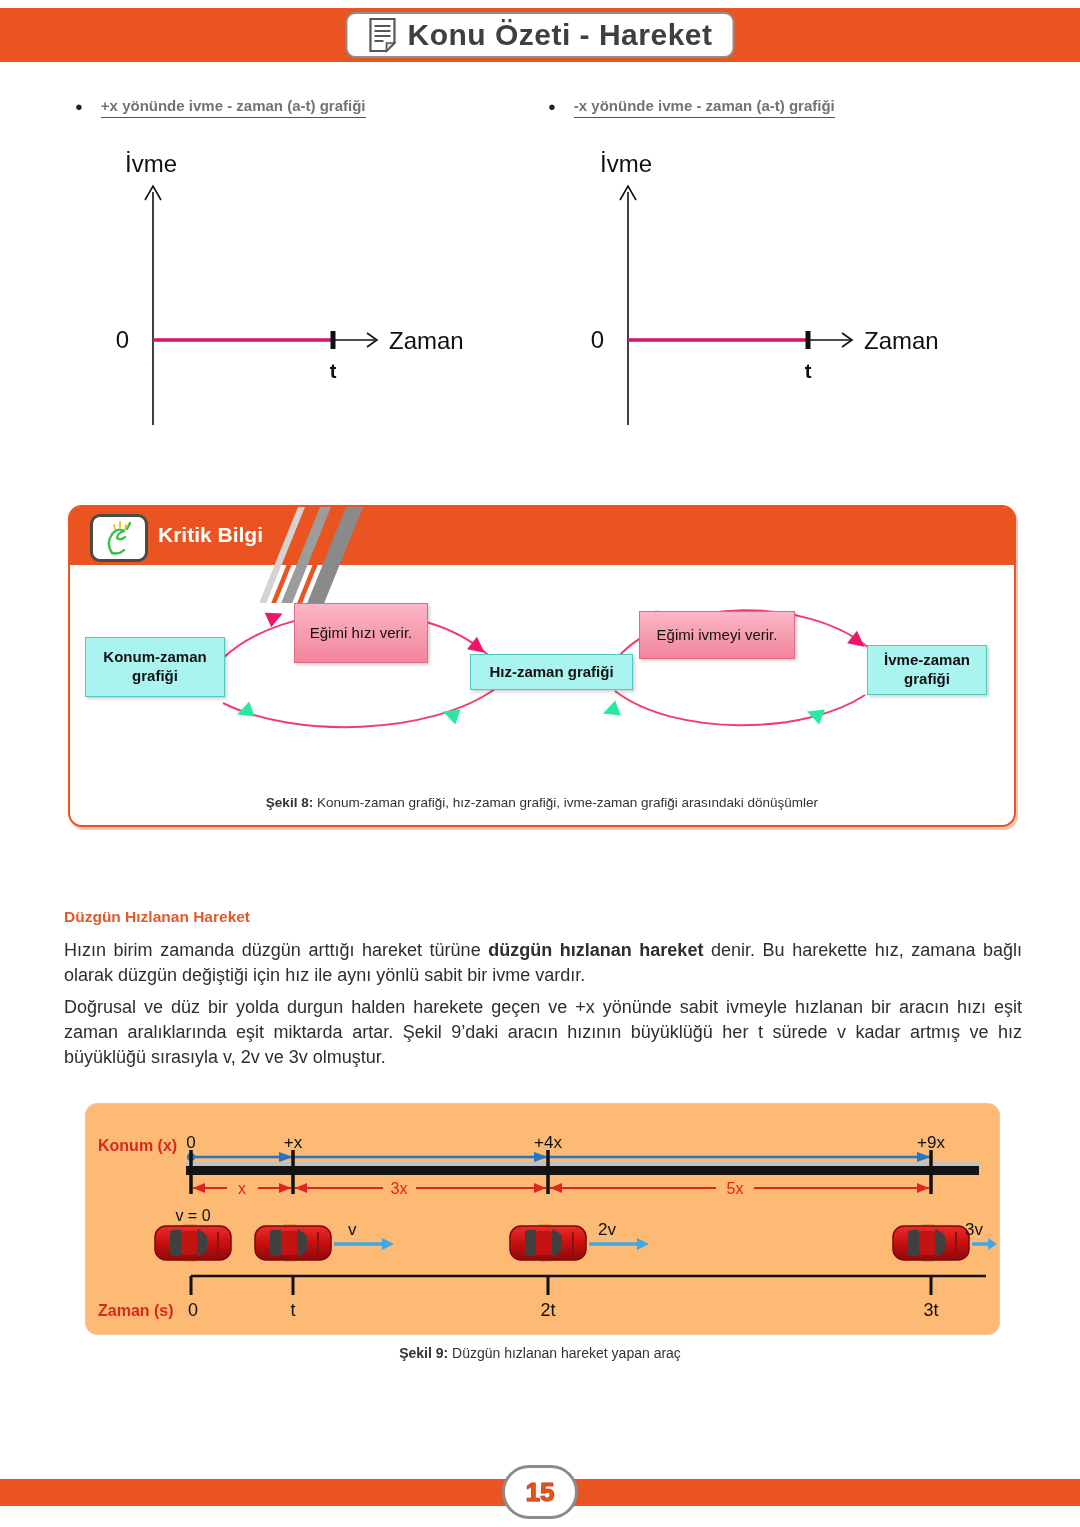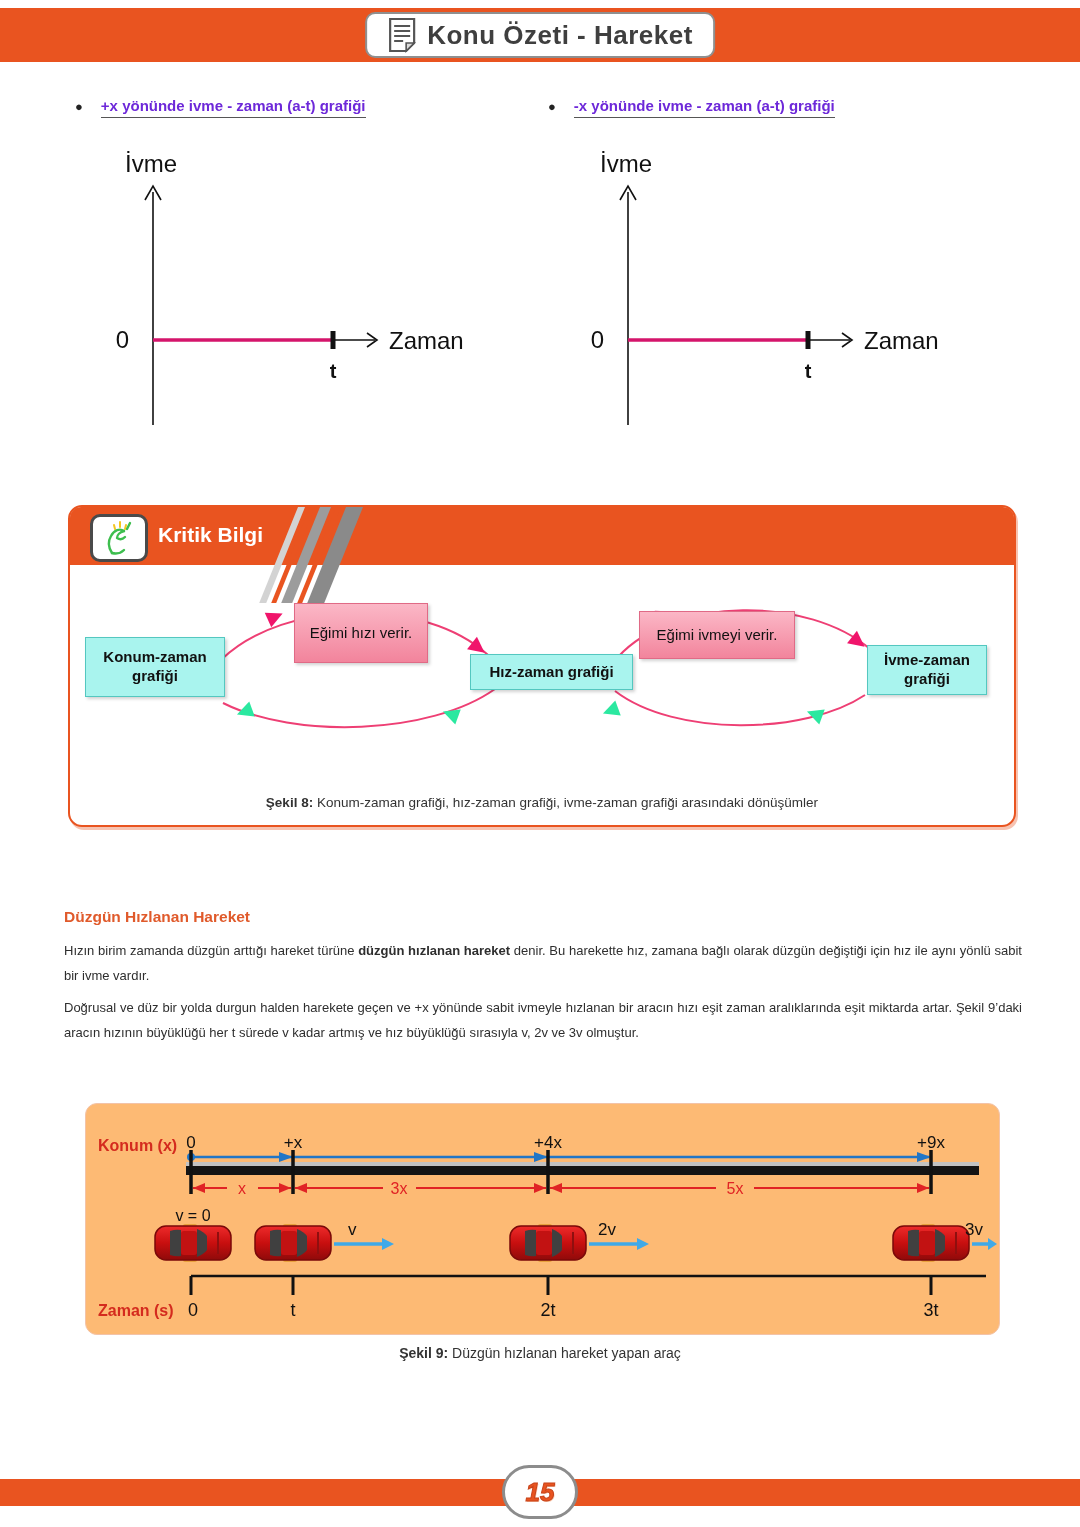"Konu Özeti - Hareket" .header-title { font-size: 26px -> 30px }
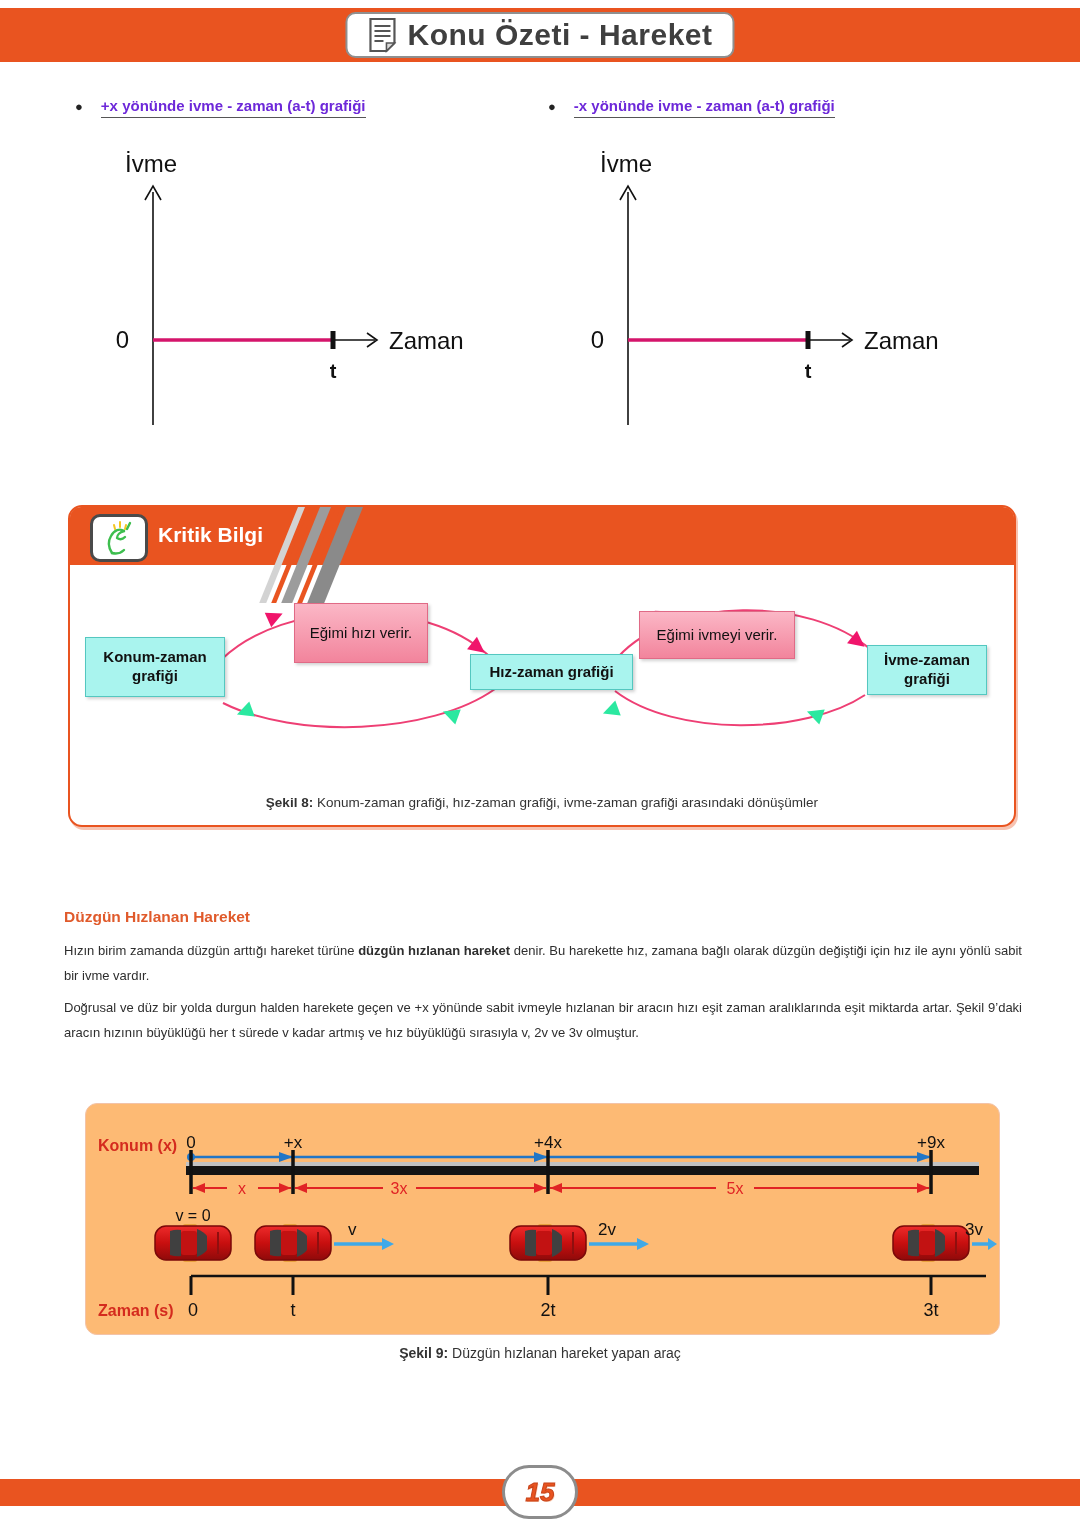"+x yönünde ivme - zaman" .bullet-text { color: #6d28d9 -> #737373 }
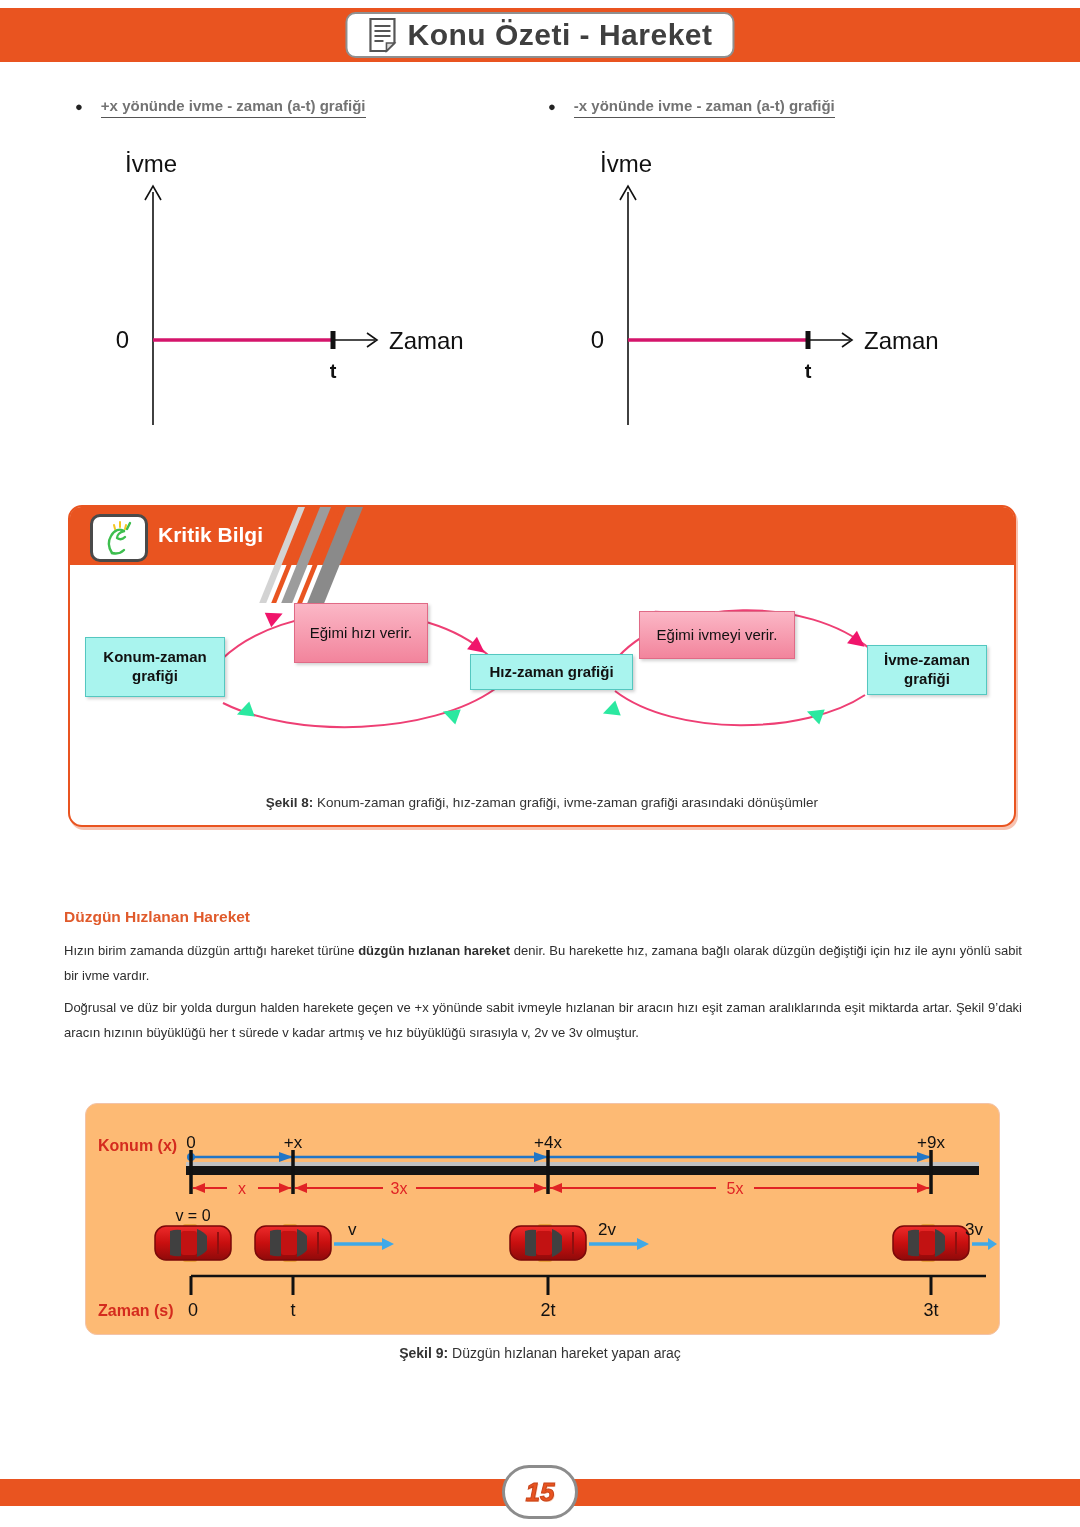"Hızın birim zamanda düzgün arttığı" .section-body { font-size: 13px -> 18px }
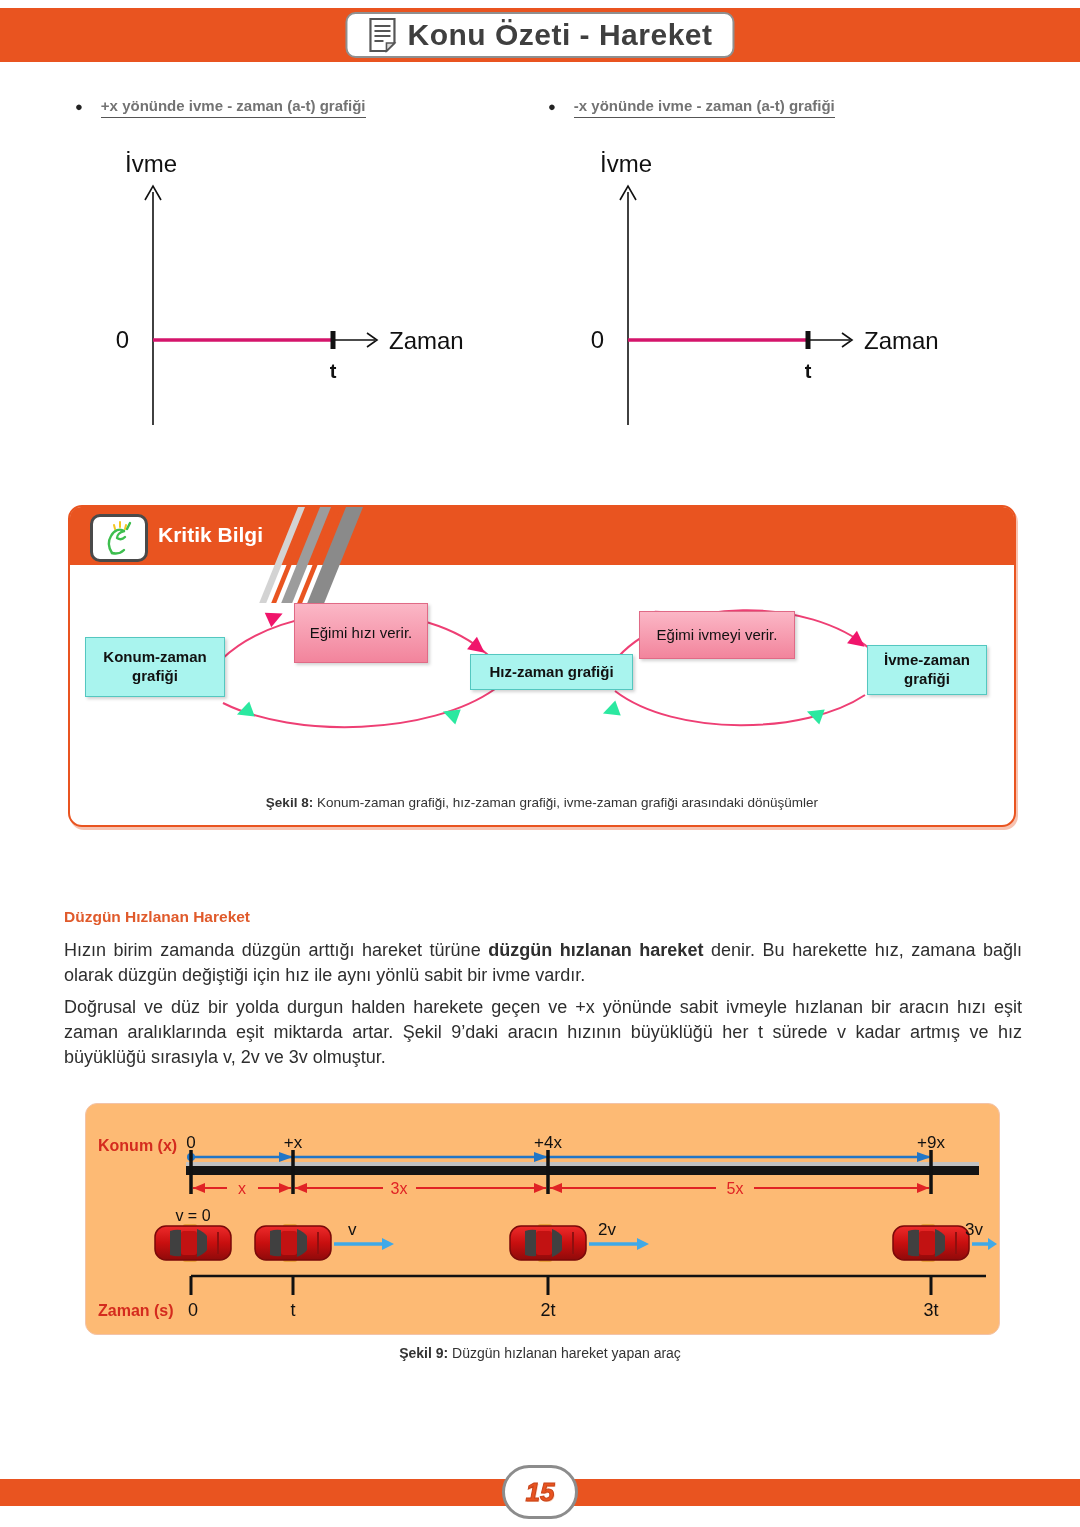"15" .page-num { font-style: italic -> none }
